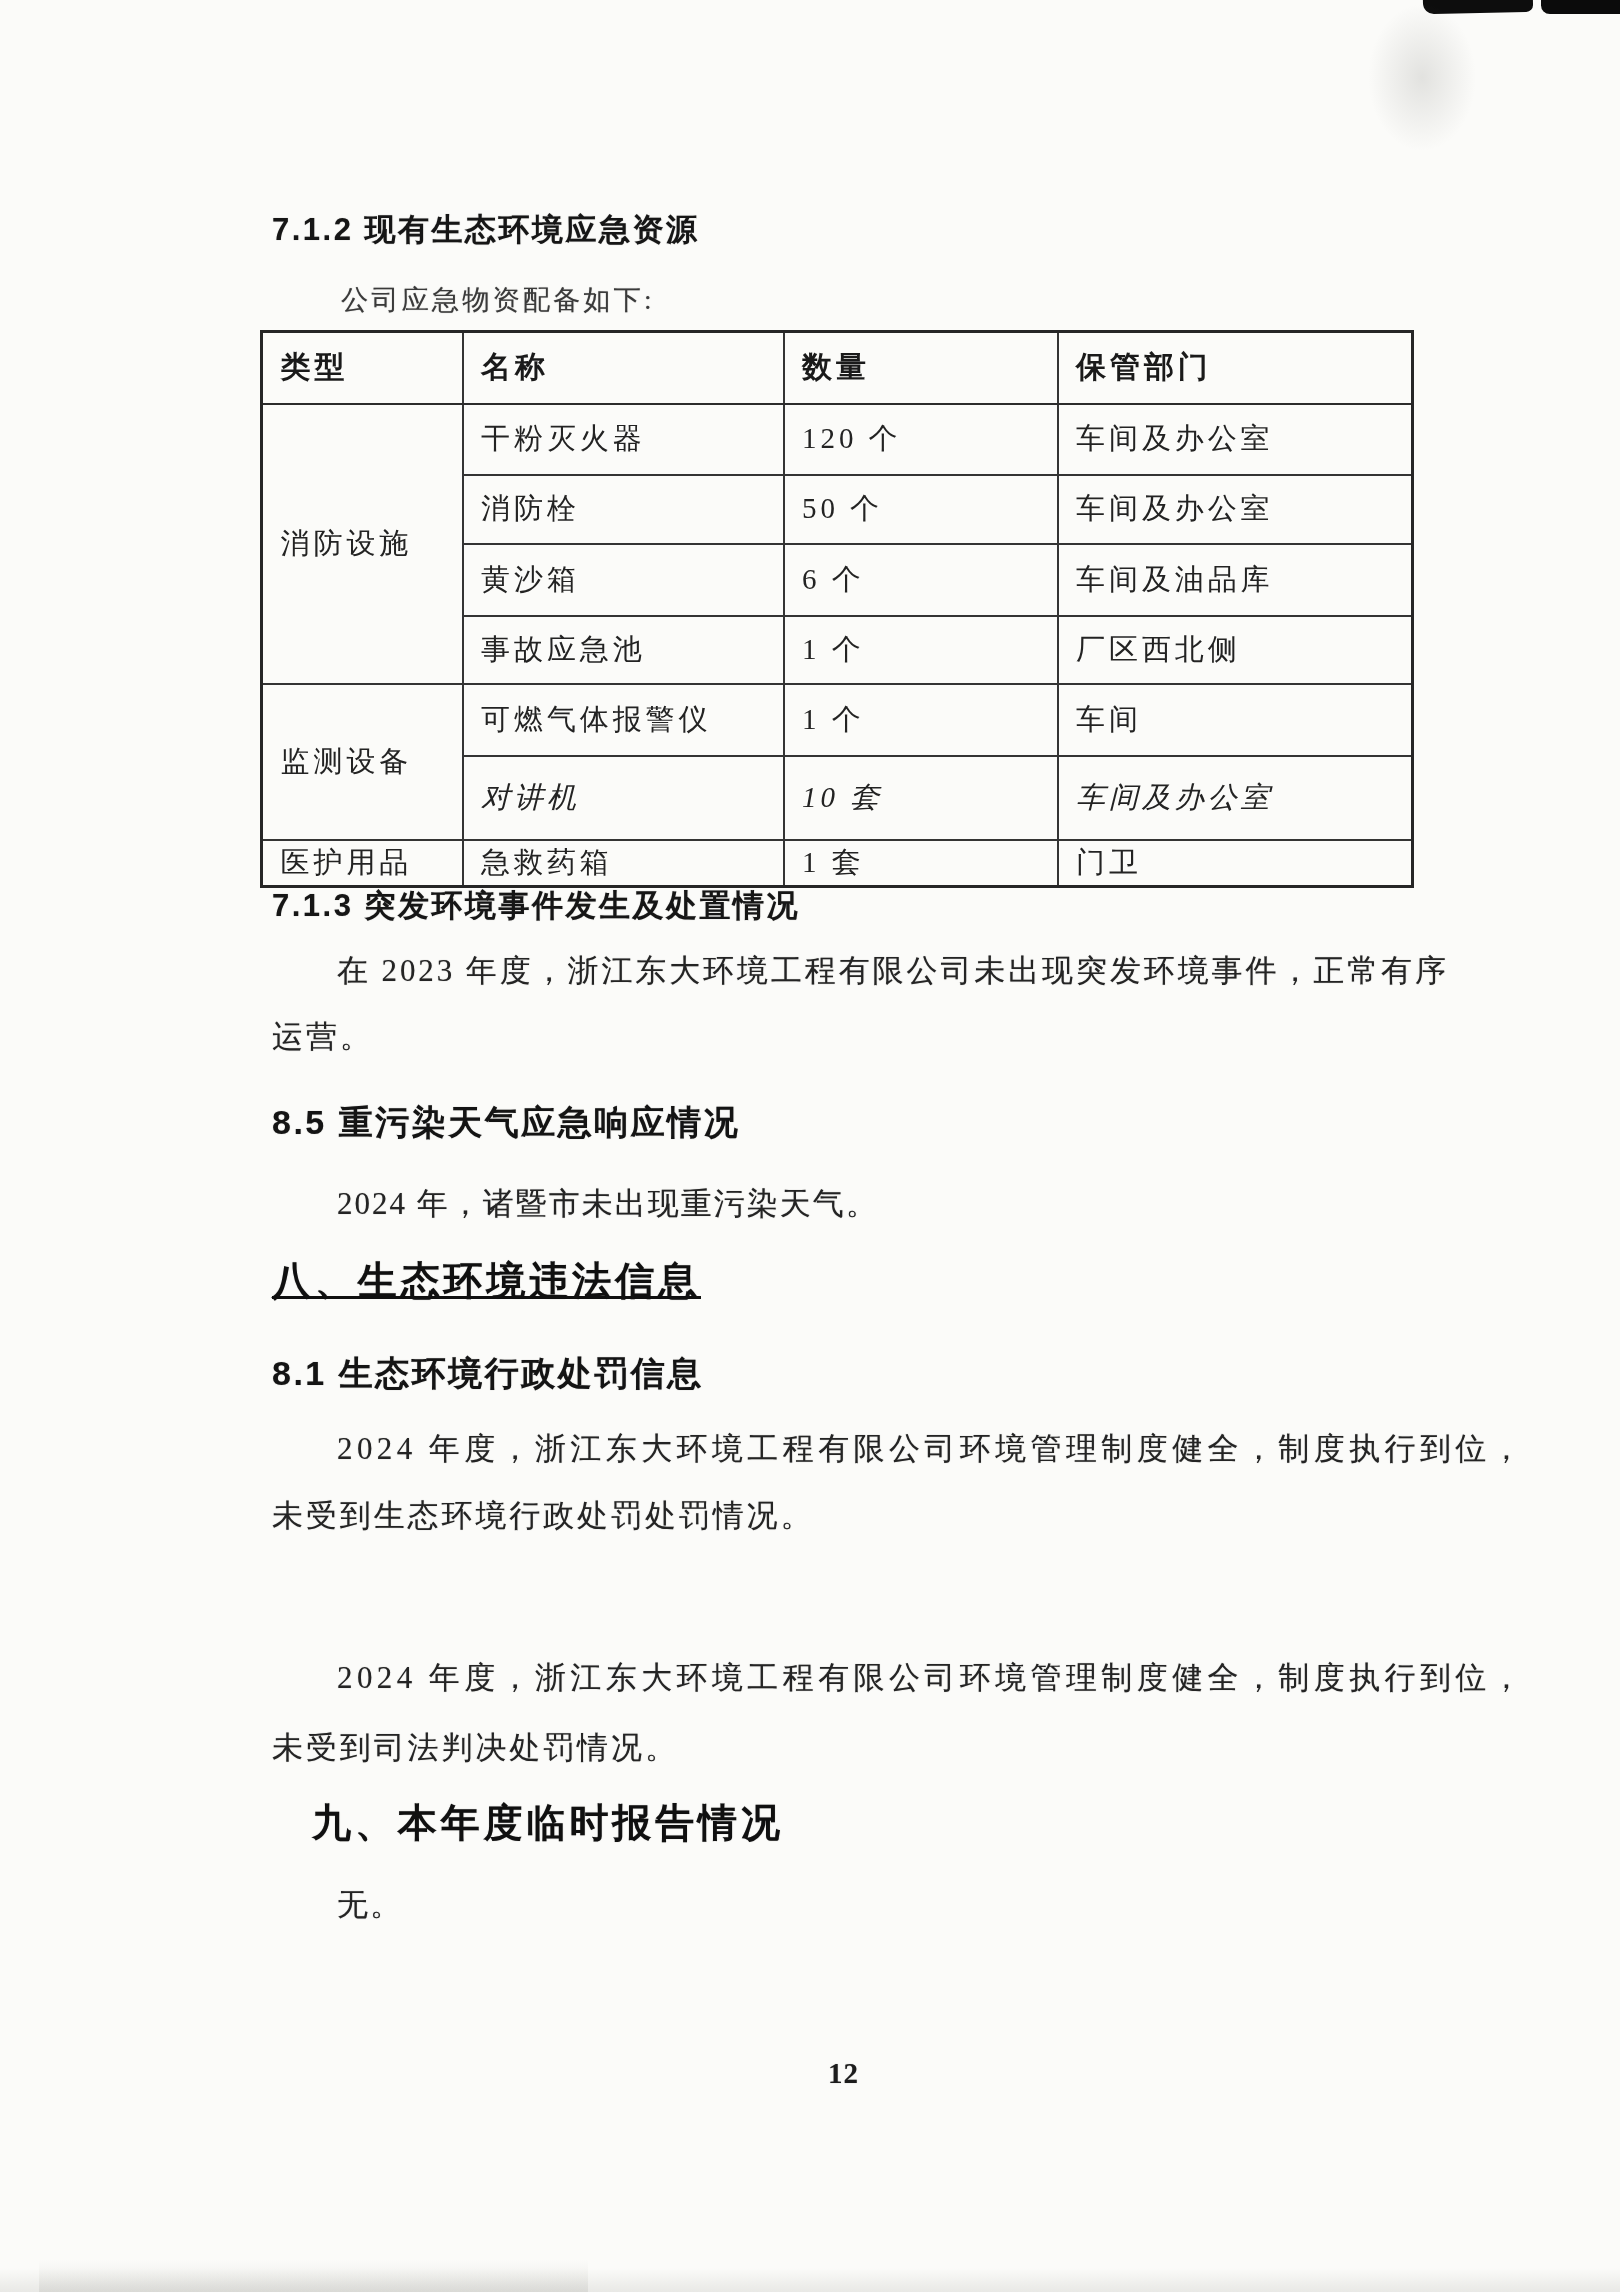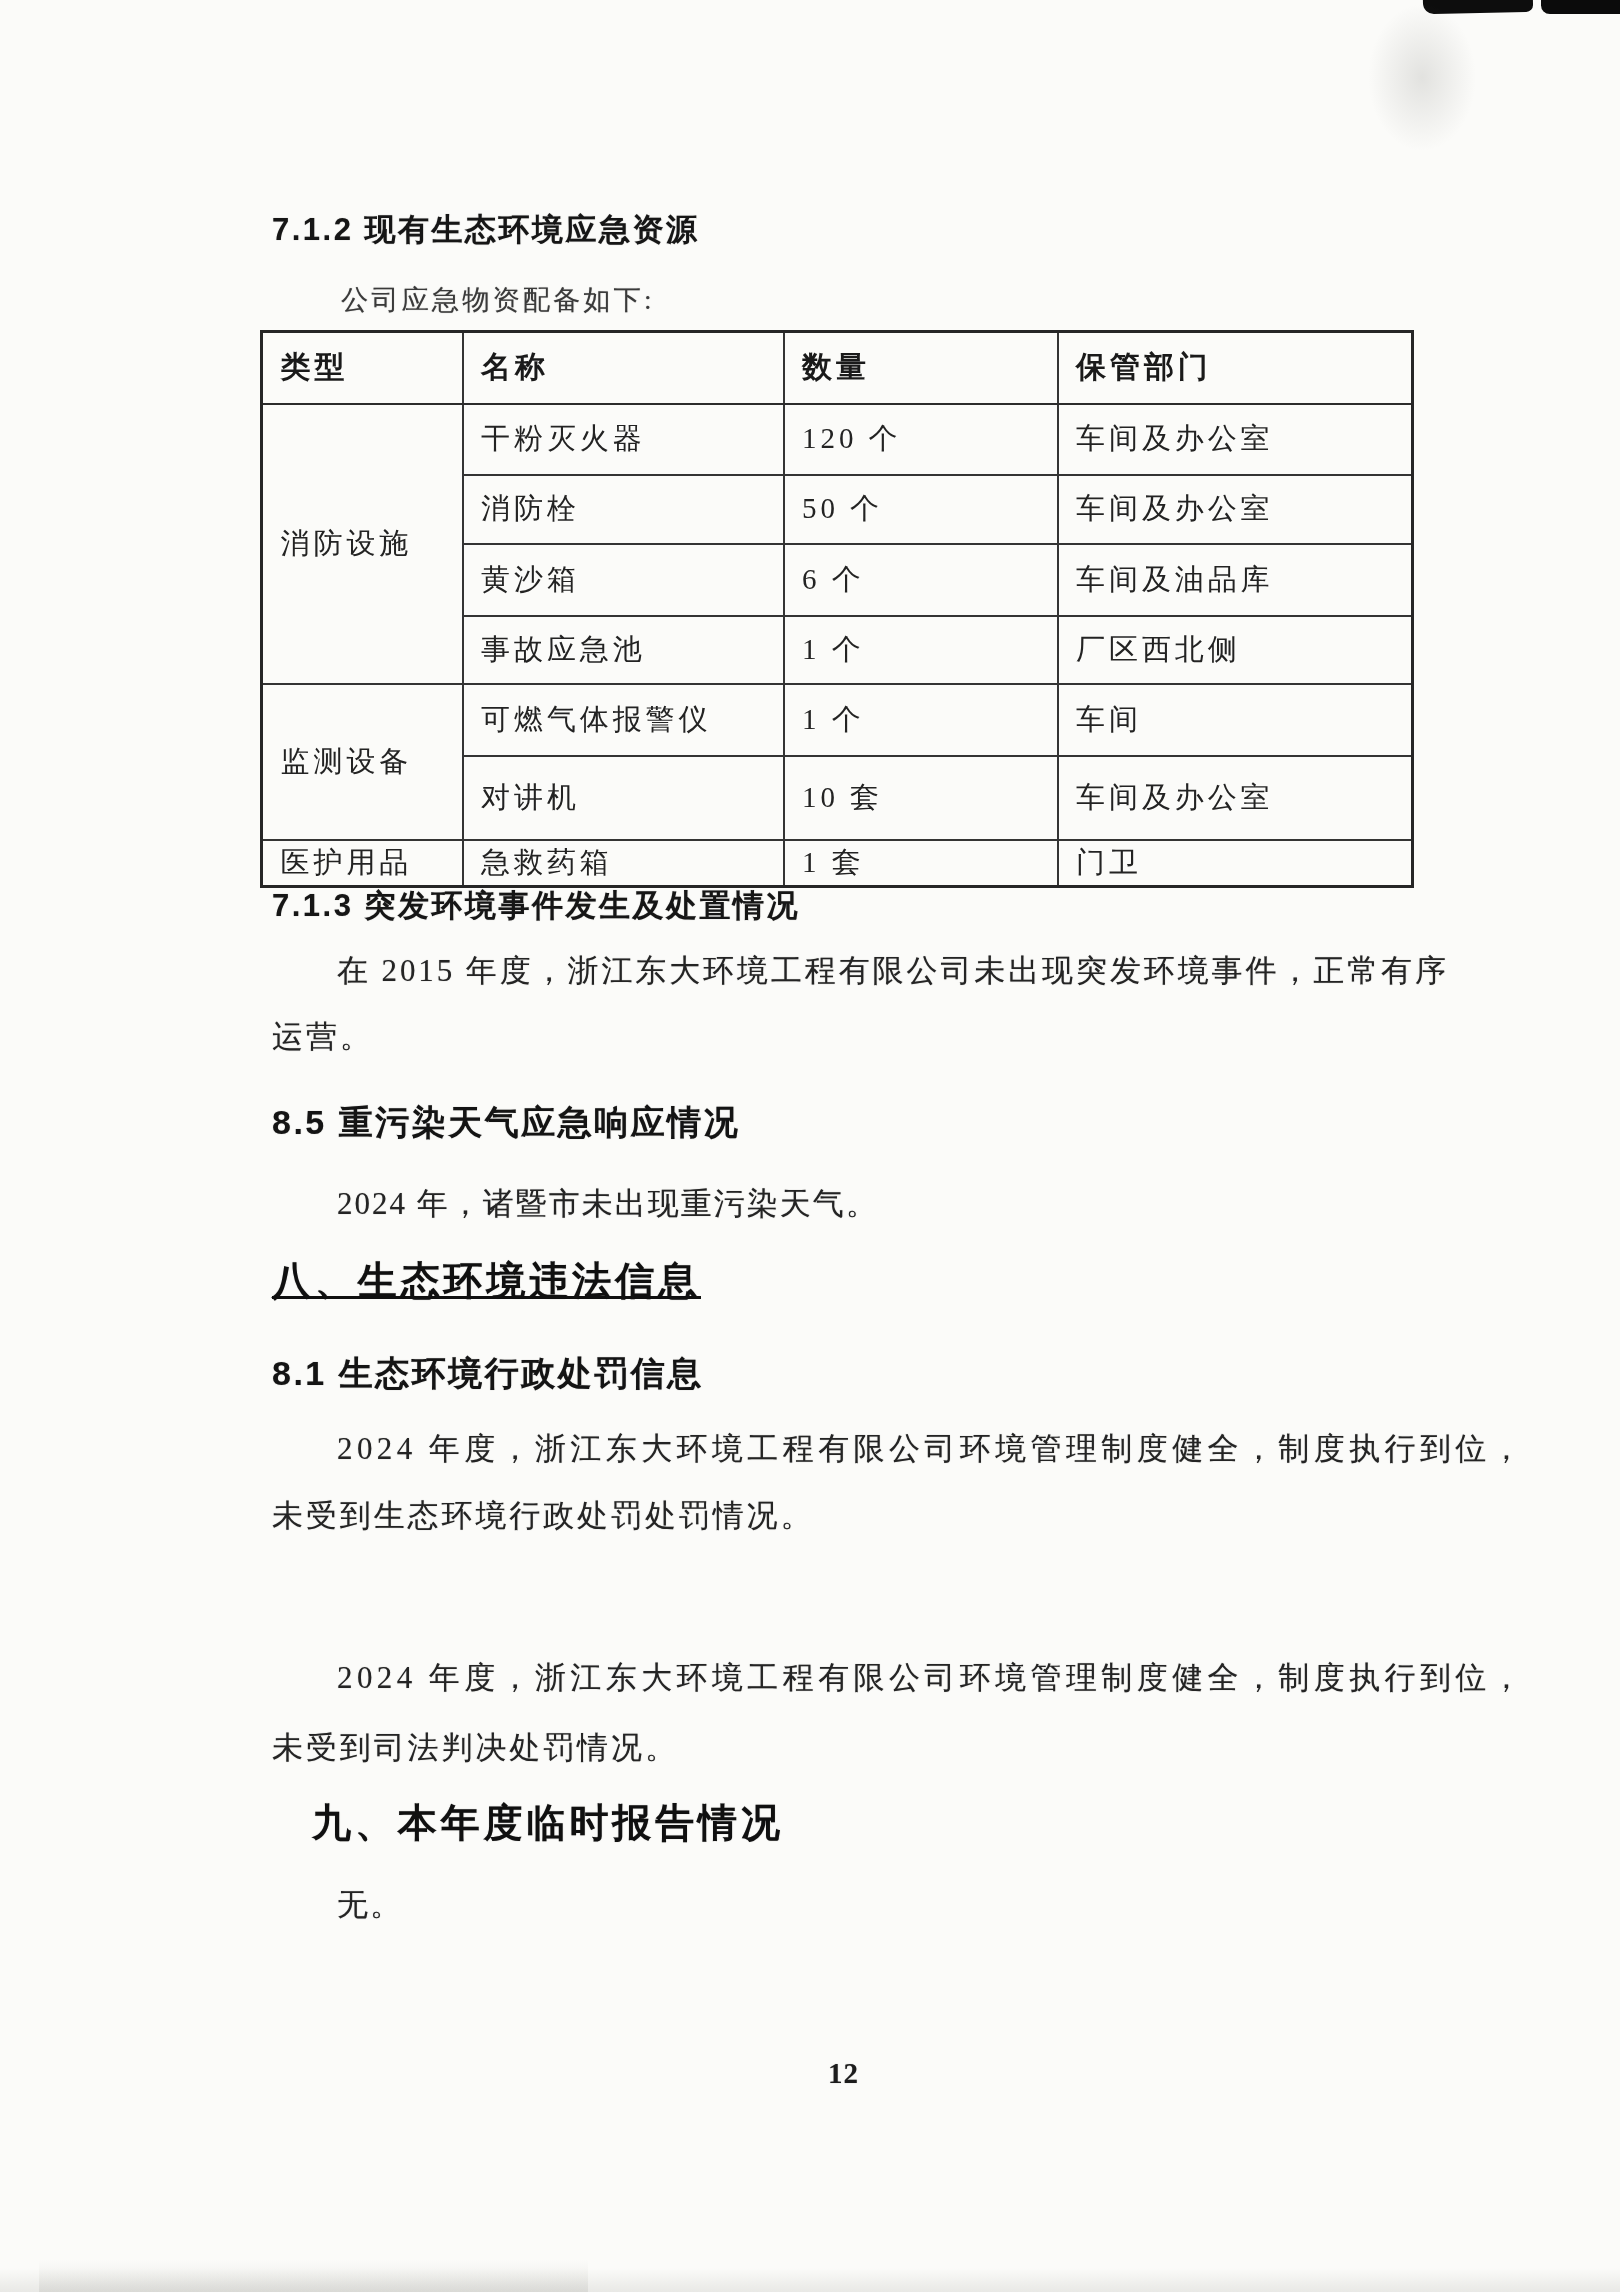"对讲机" tr { font-style: none -> italic }
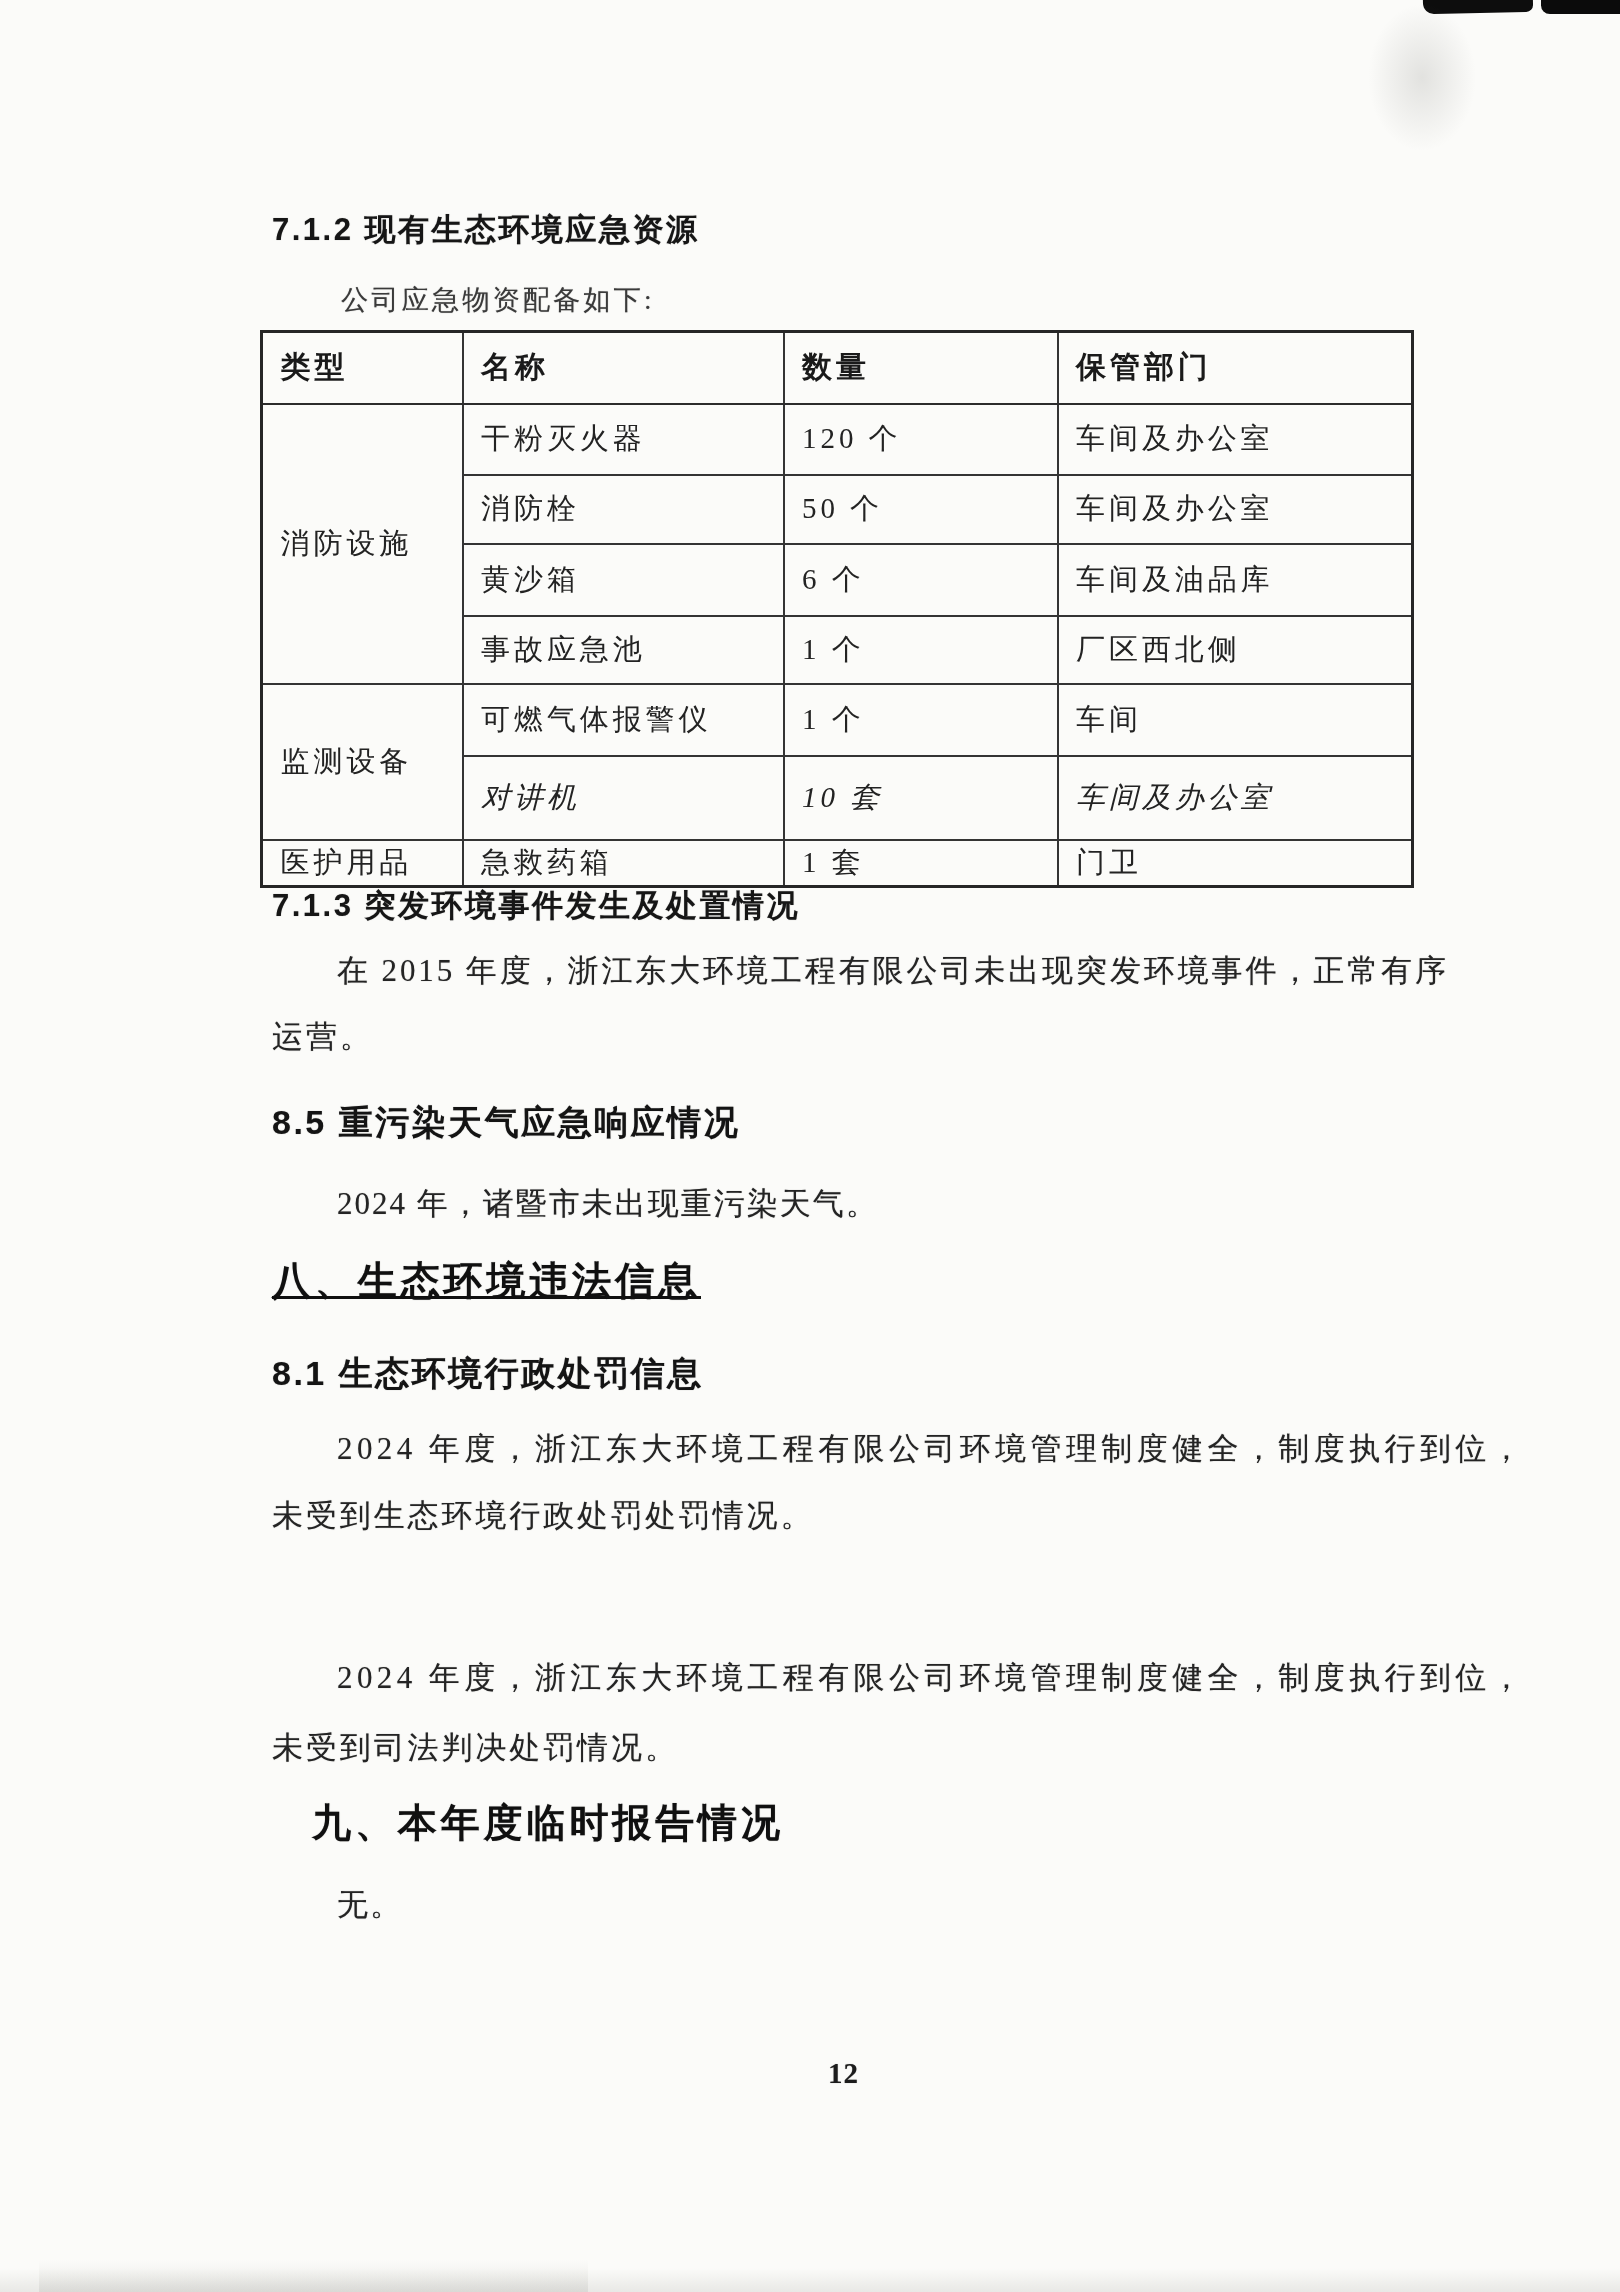"在 2015 年度，浙江东大环境工程有限公司未出现突发环境事件，正常有序" div.abs { text: 2015 -> 2023 }
